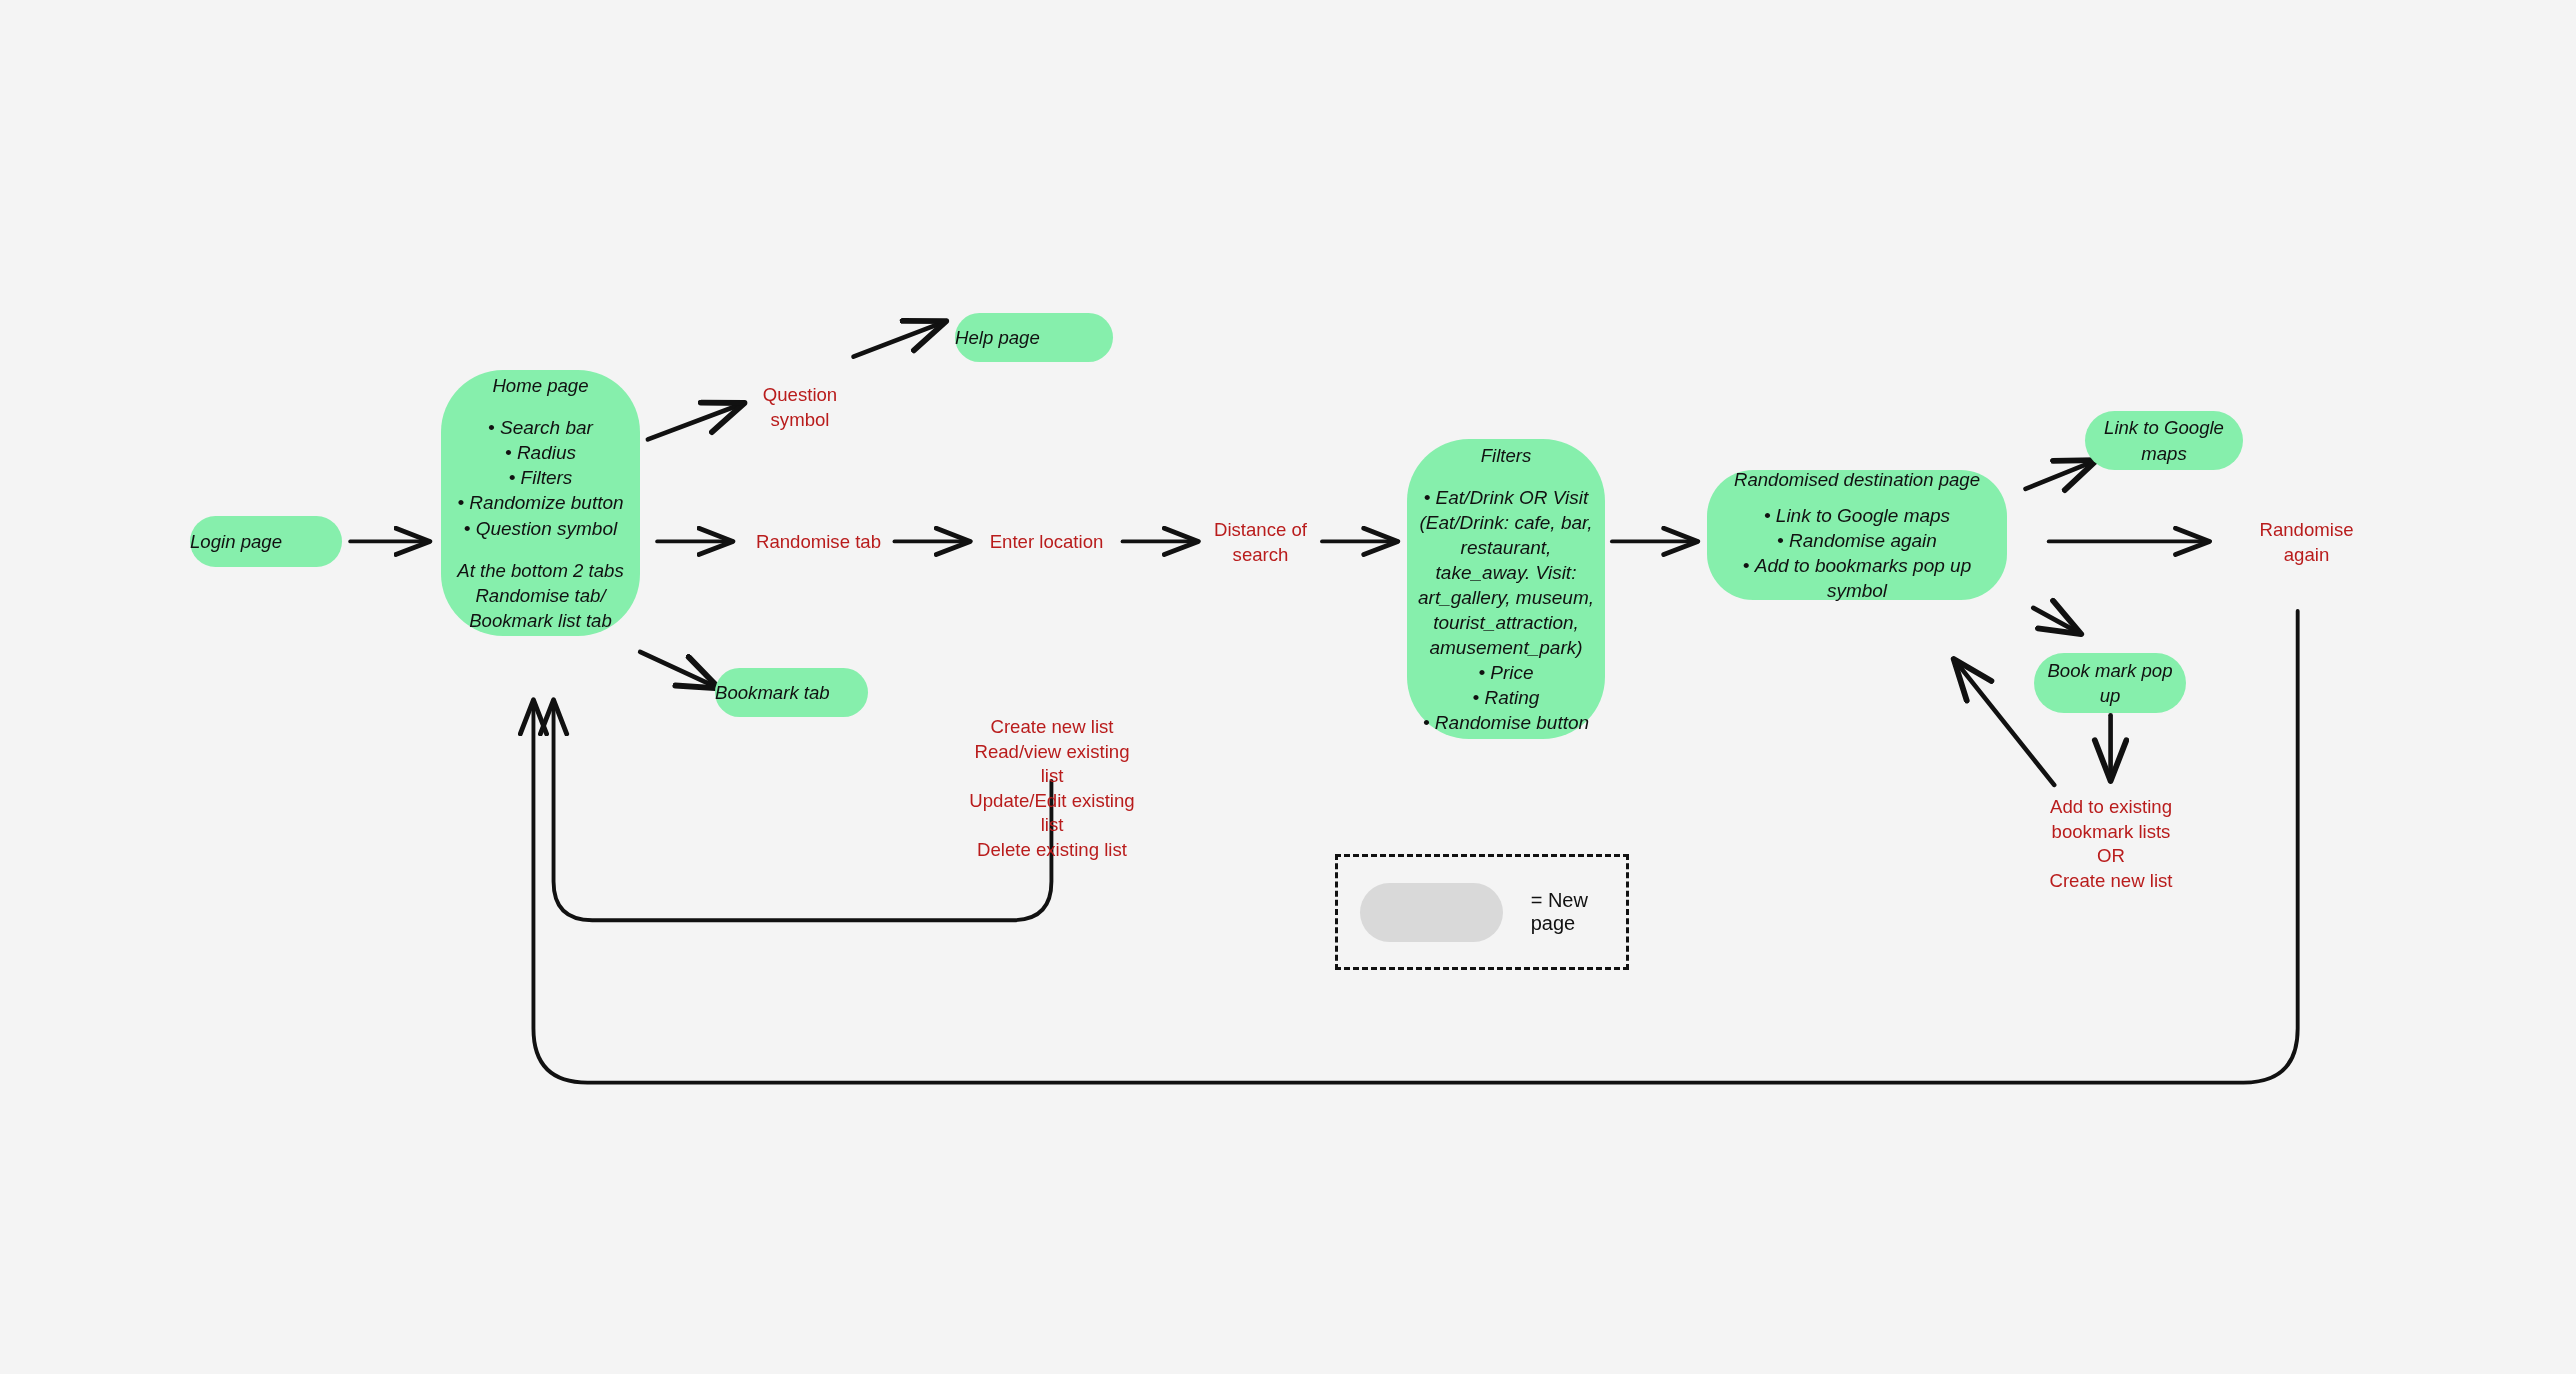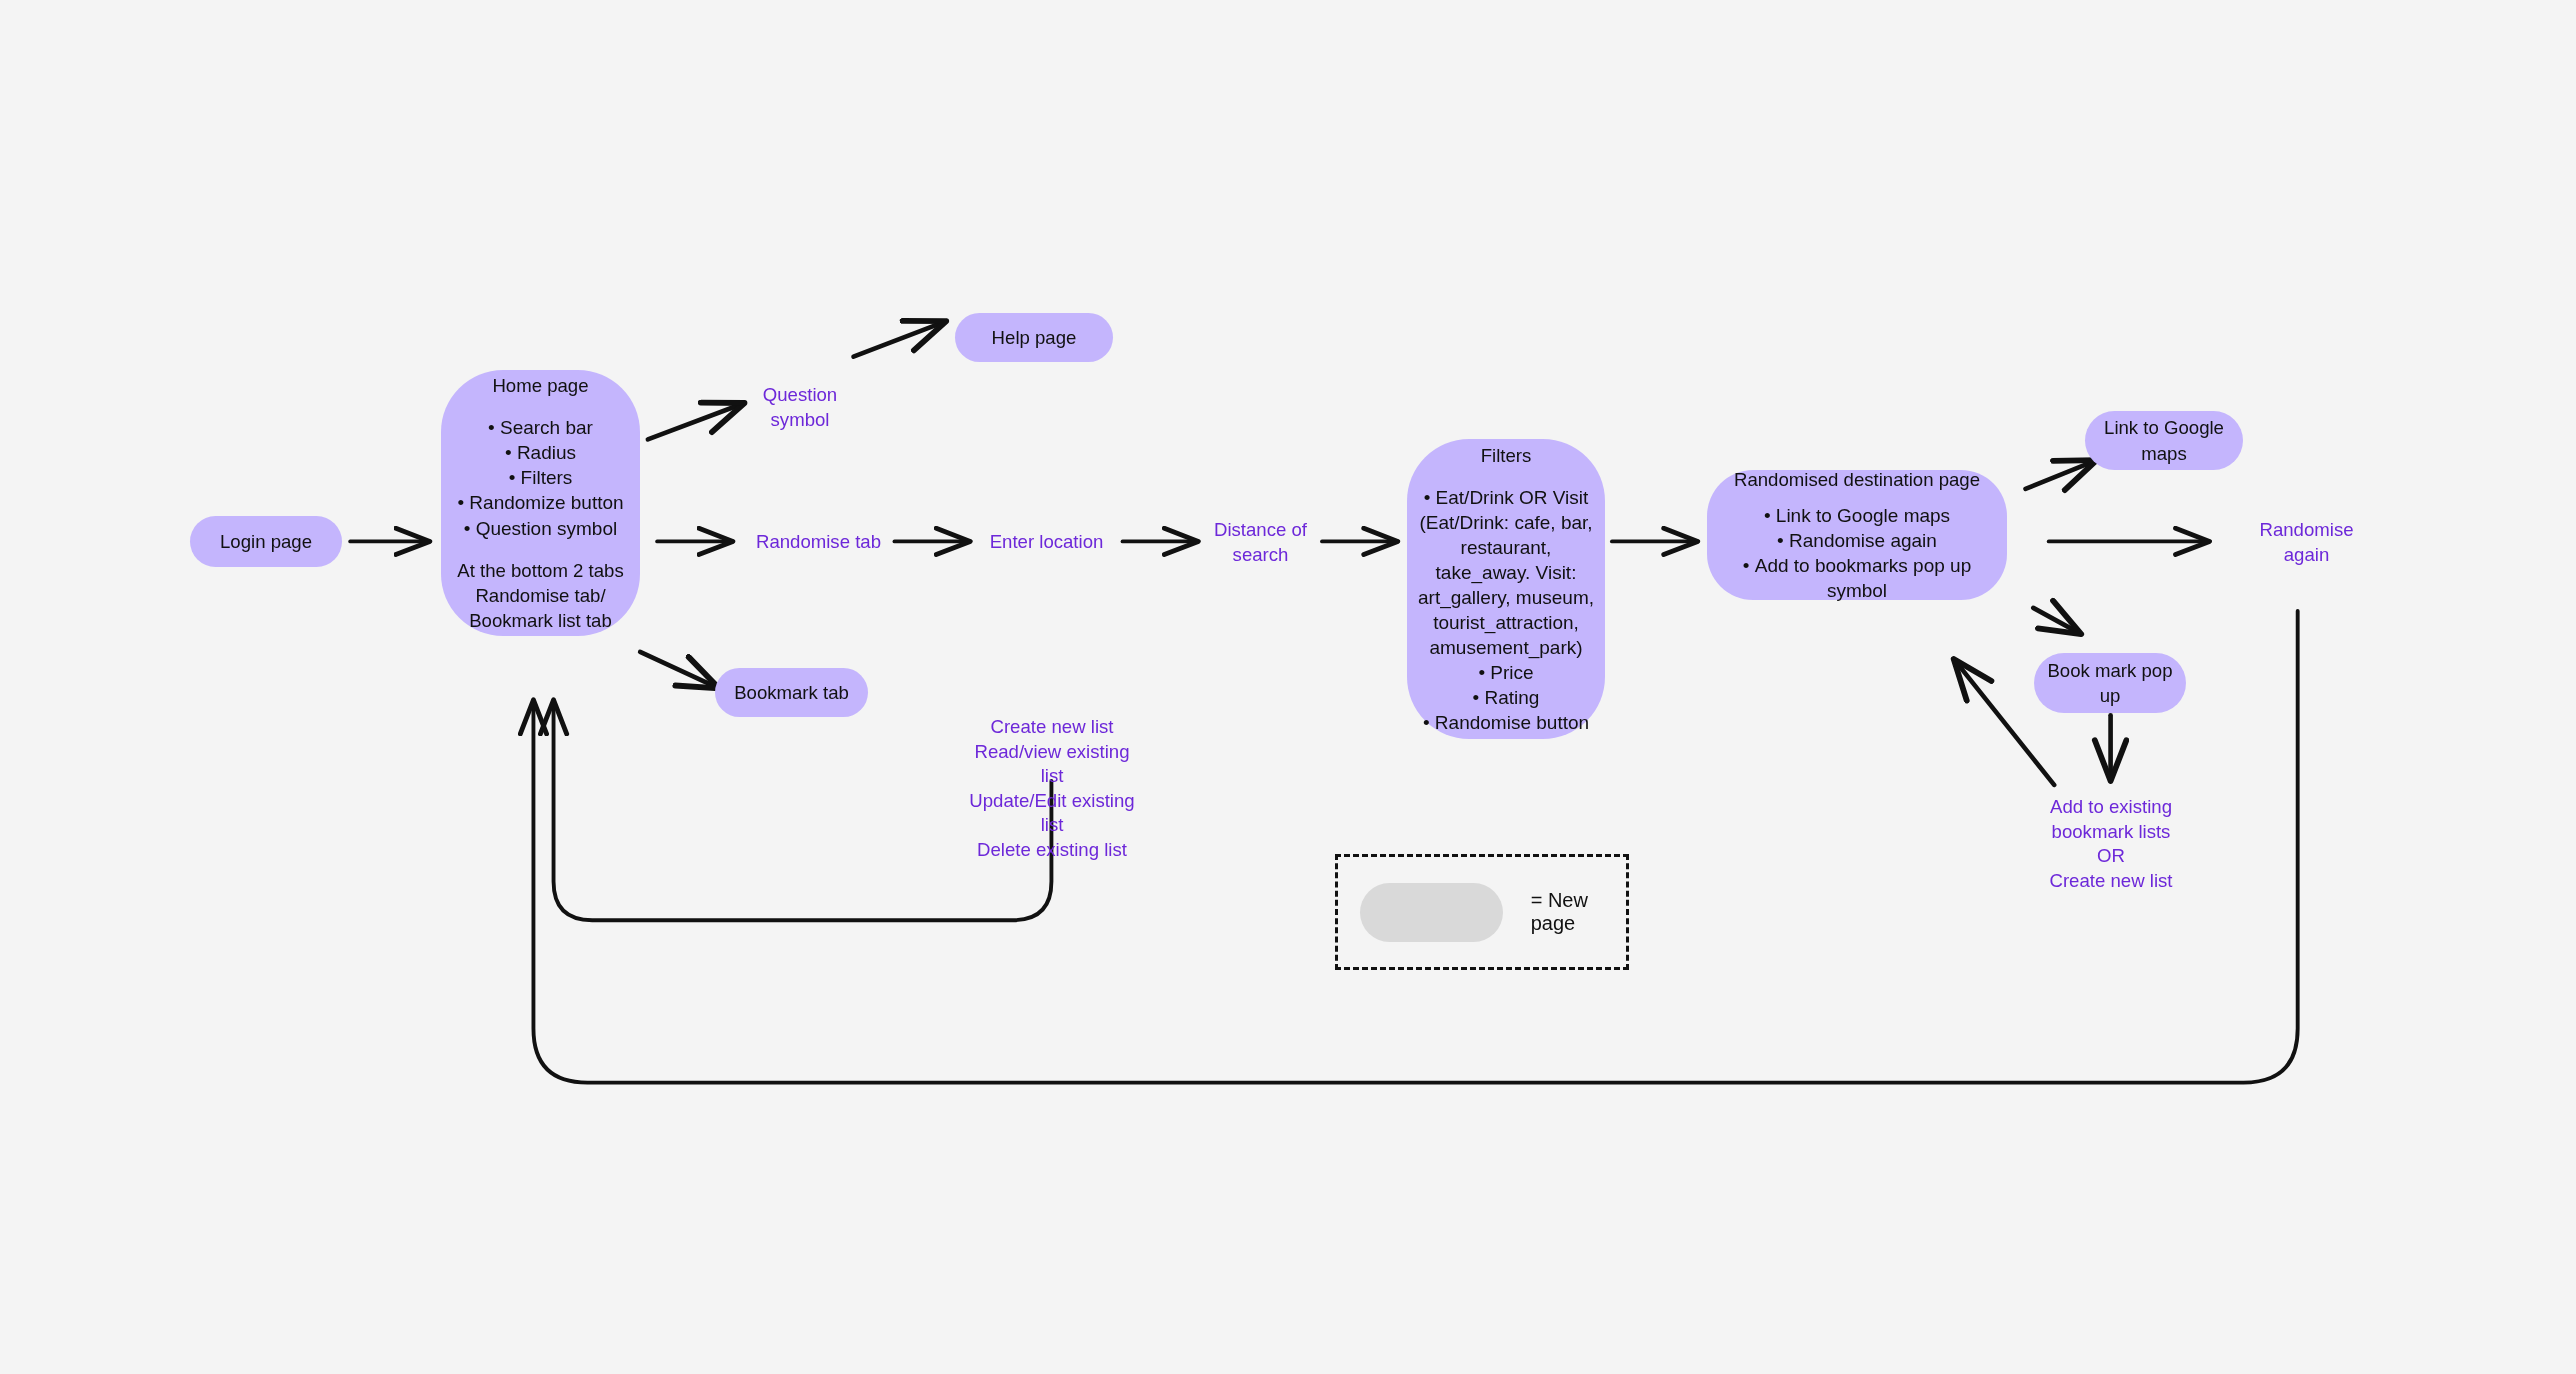"Help page" .node { background: #c4b5fd -> #86efac; font-style: none -> italic; justify-content: center -> flex-start }
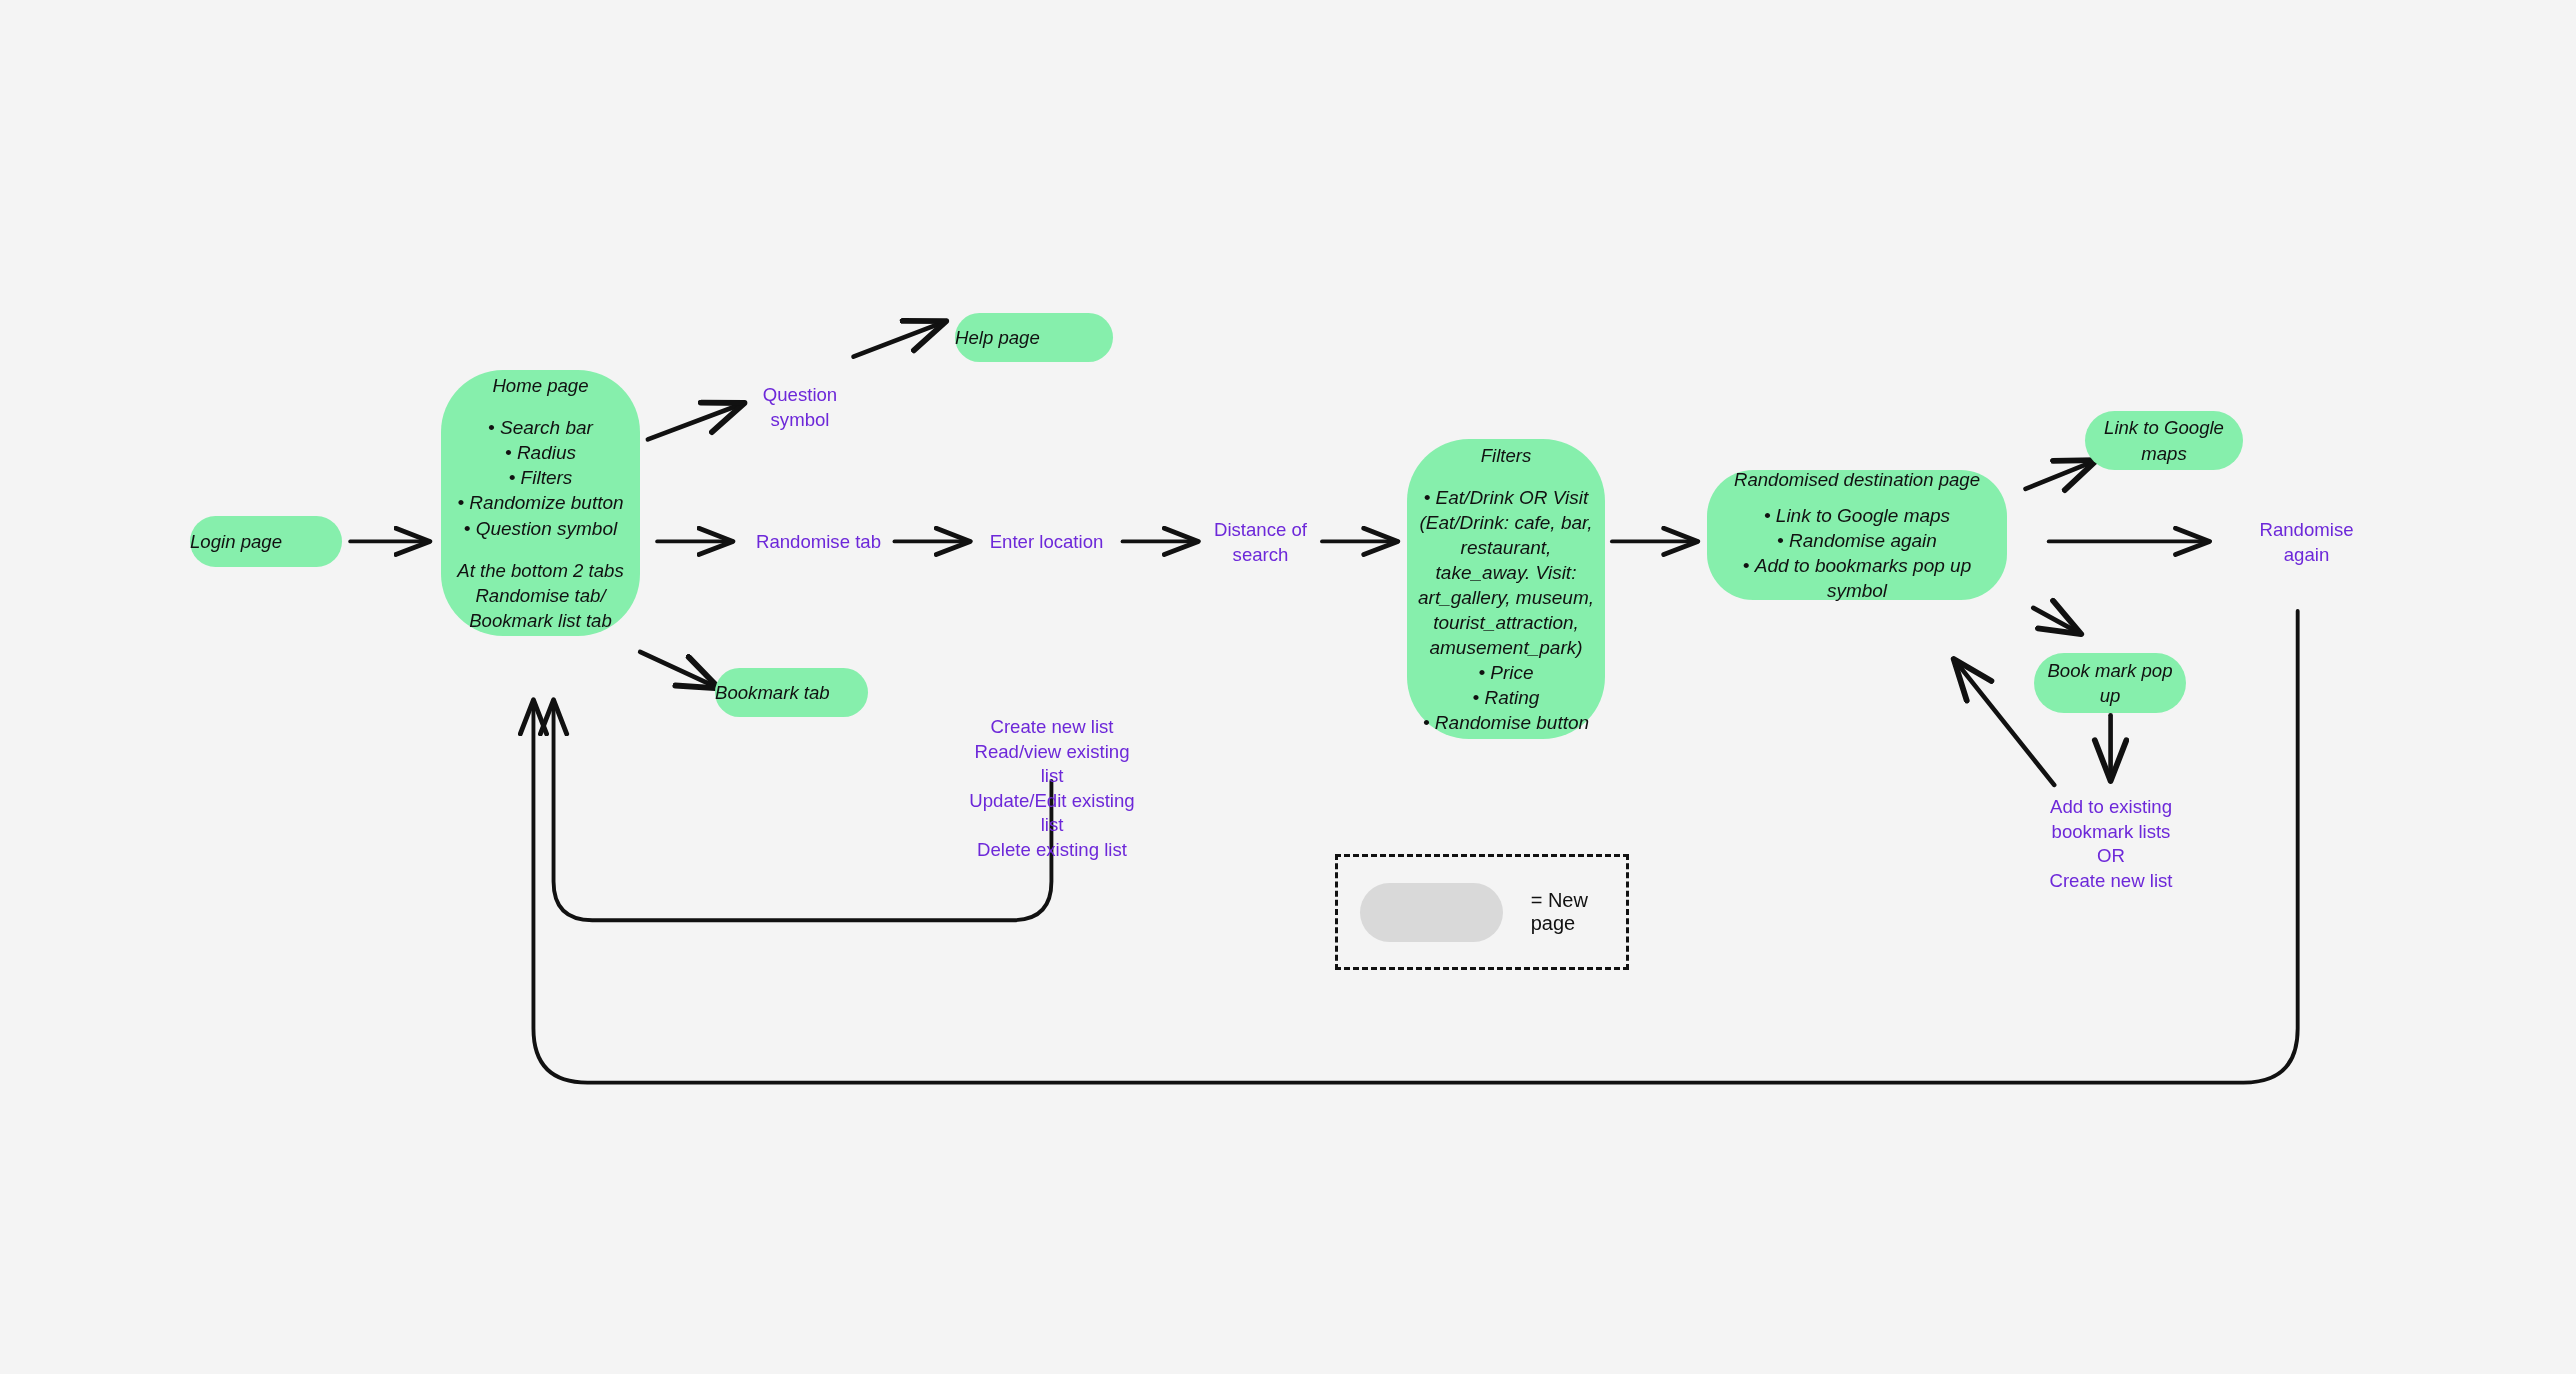"Question" .plain { color: #6d28d9 -> #b91c1c }
